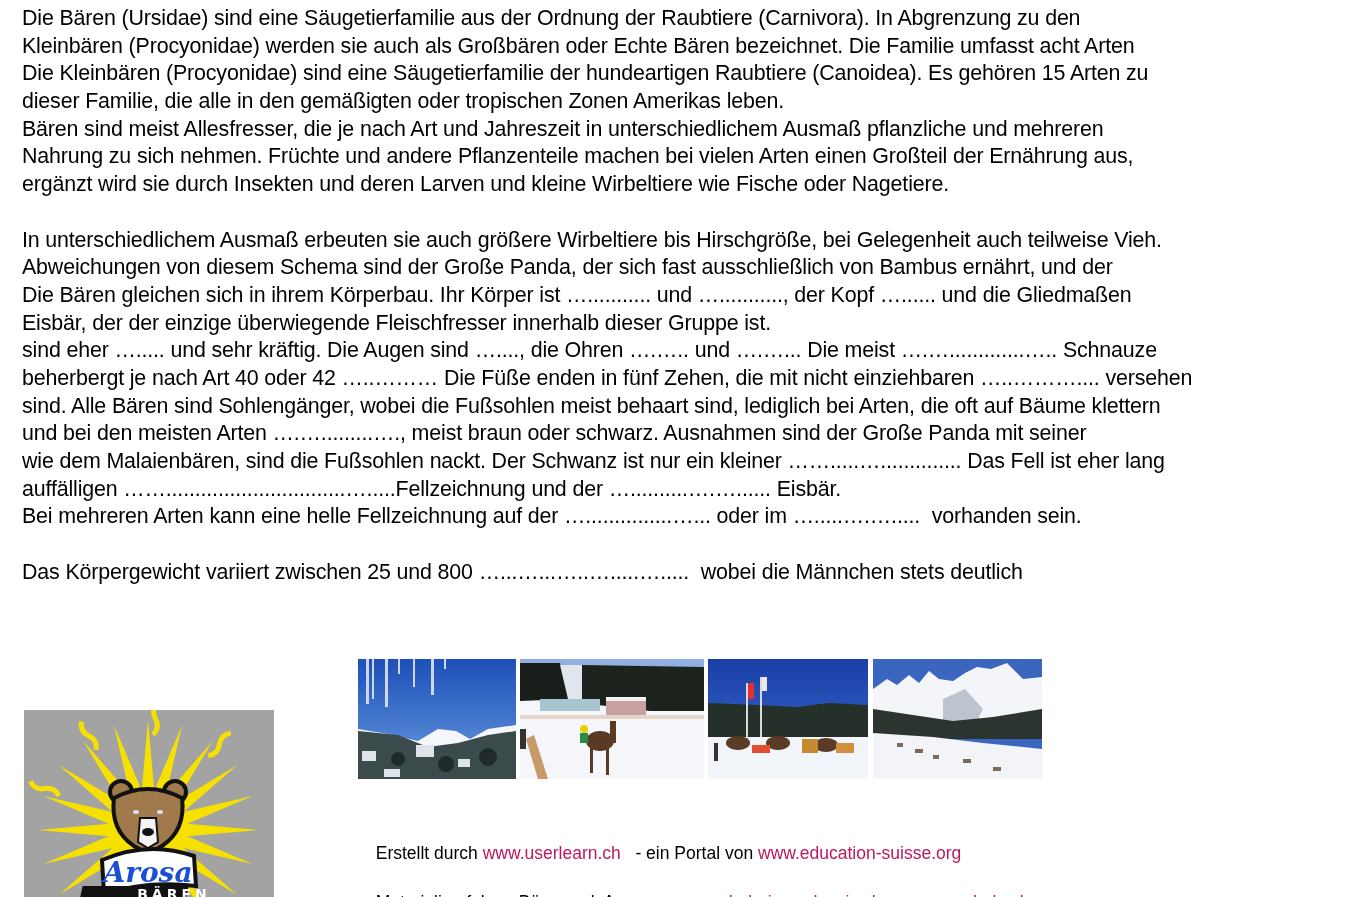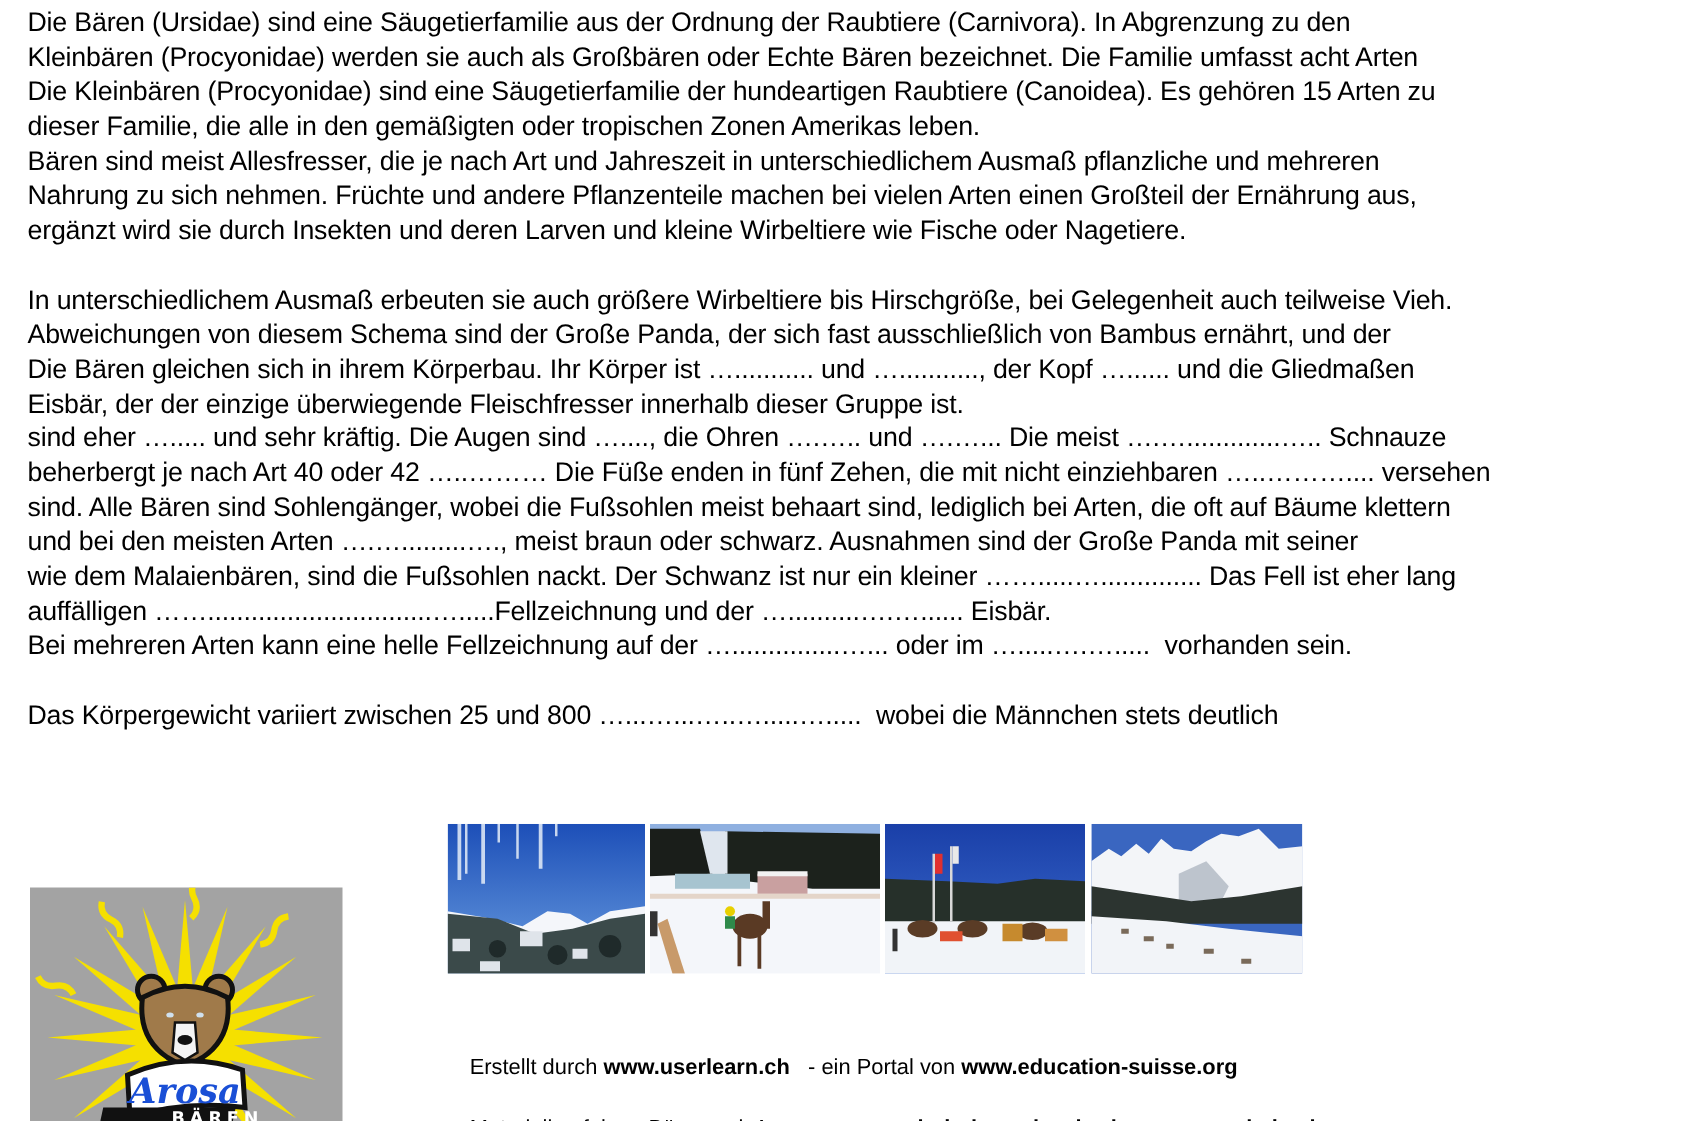"www.userlearn.ch" .footer a { color: #000000 -> #be185d; font-weight: bold -> none }
